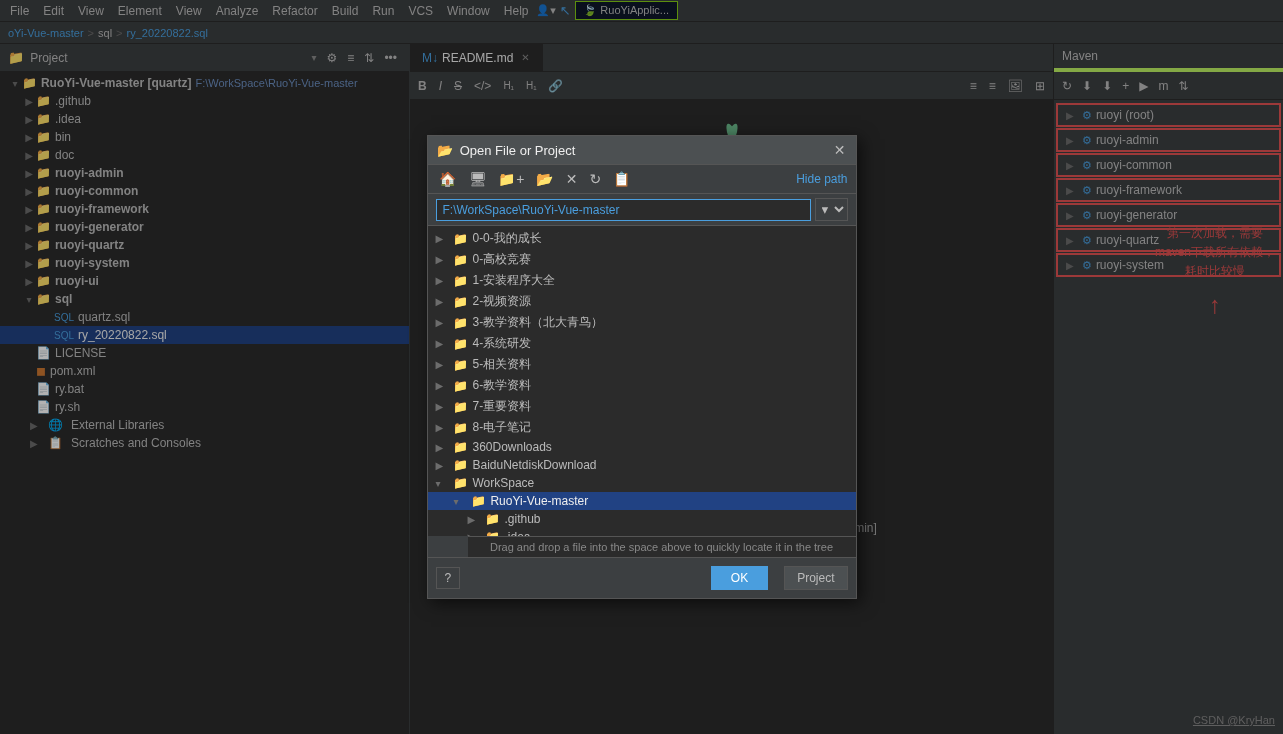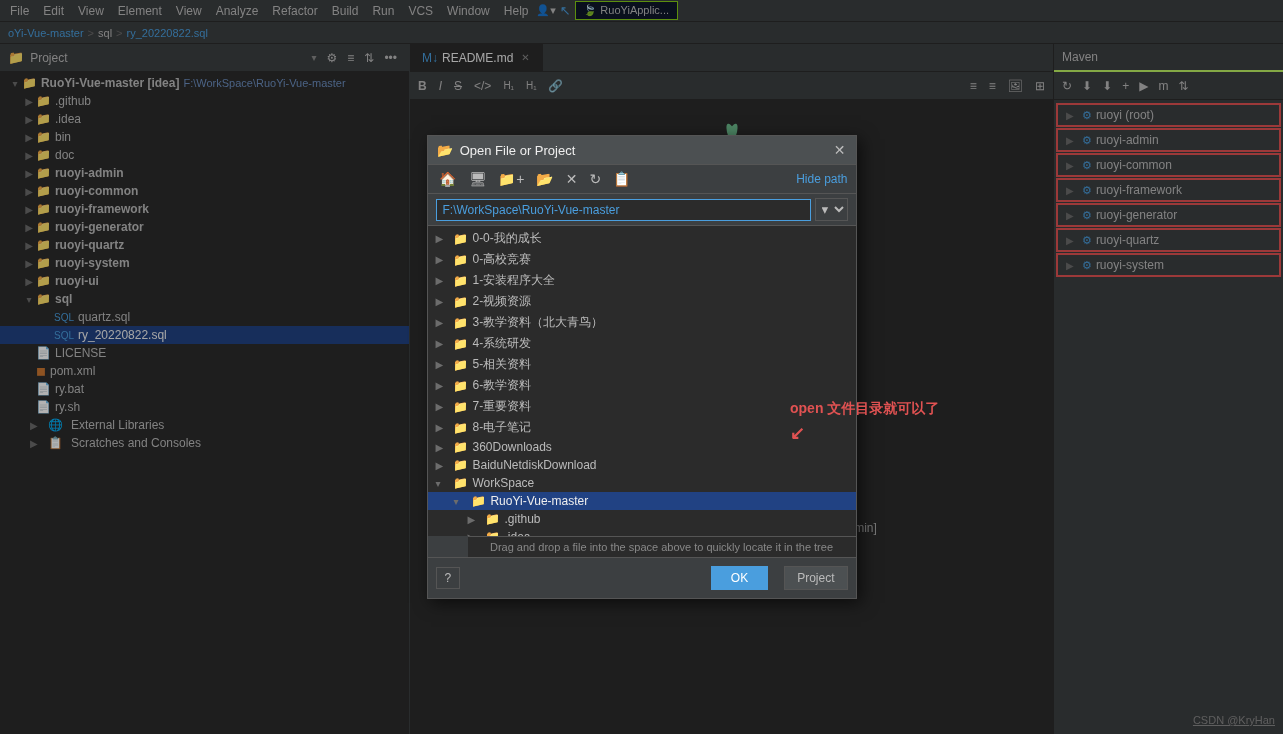"Maven" .maven-header { border-bottom: 2px solid #bef264 -> 4px solid #bef264 }
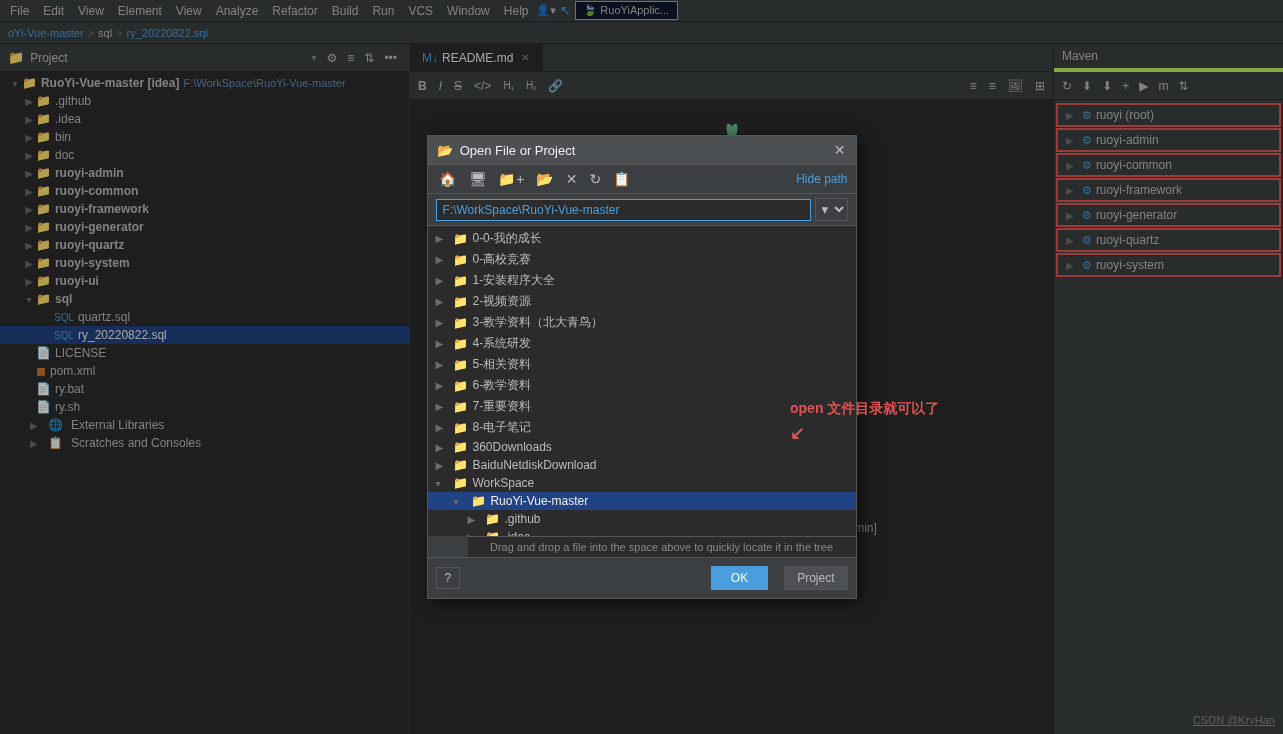"RuoYi-Vue-master [idea]" span.tree-root-label { text: idea -> quartz }
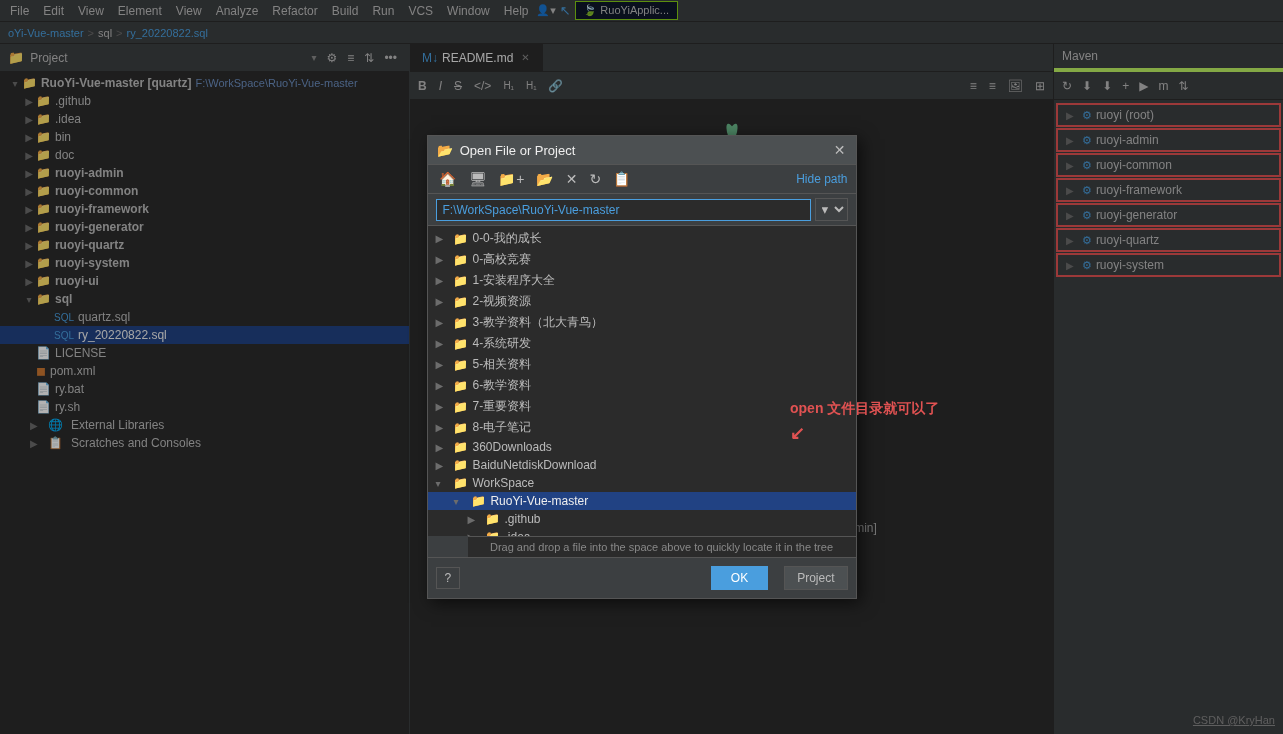"第一次加载，需要" div { html: none -> <div> <span>第一次加载，需要 maven下载所有依赖， 耗时比较慢</span> <div>↑</div> </div> }
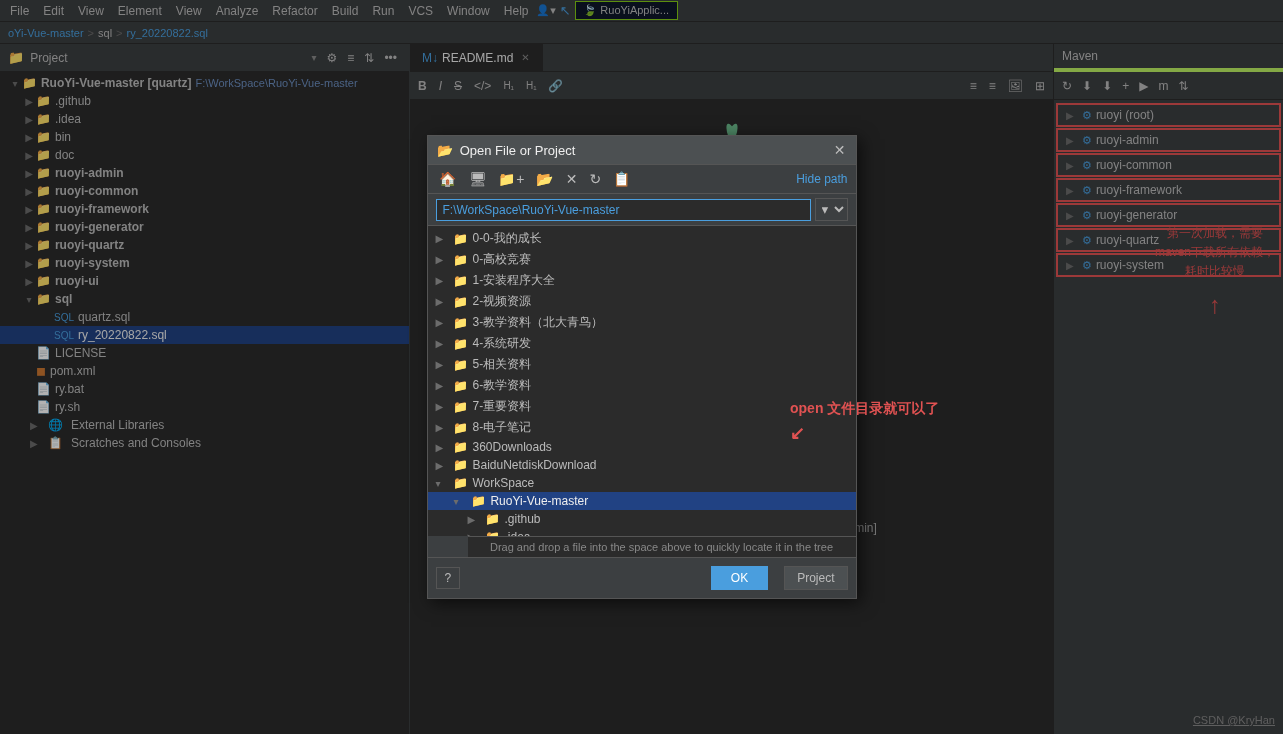"open 文件目录就可以了" div { html: <div> <span>open 文件目录就可以了</span> <div>↙</div> </div> -> none }
